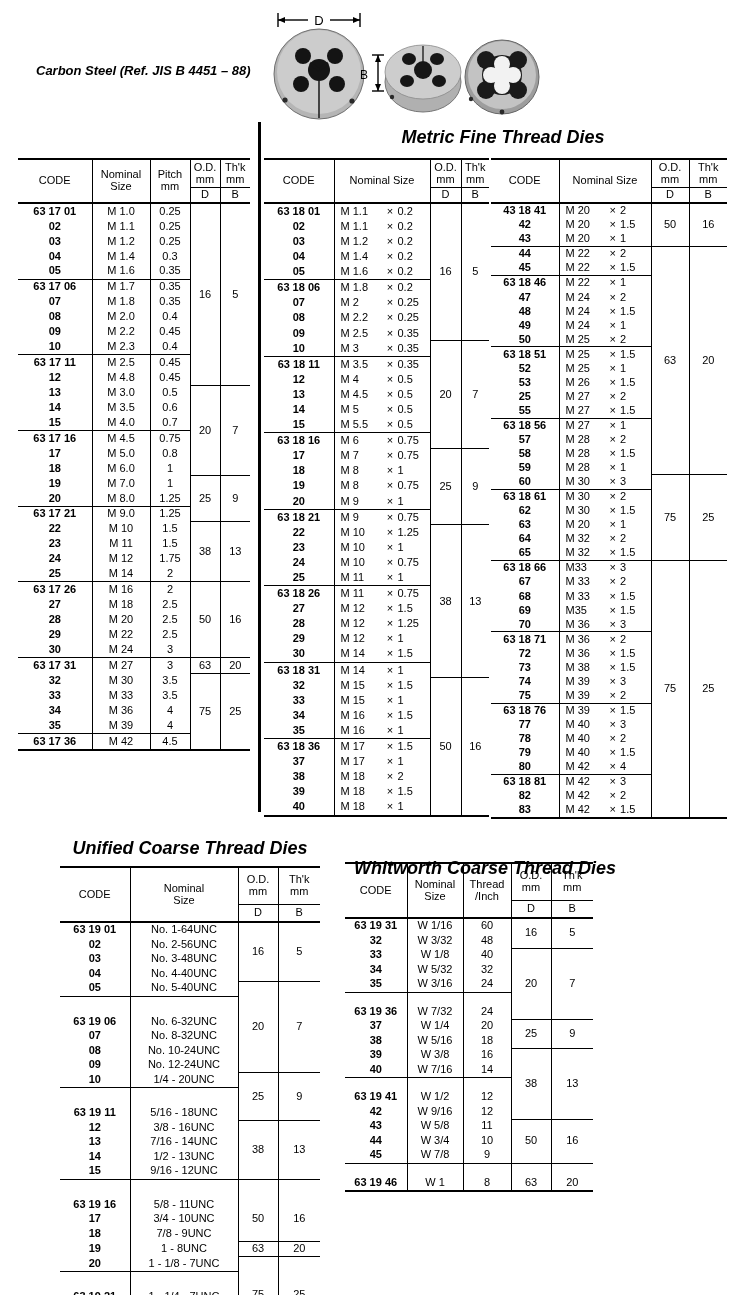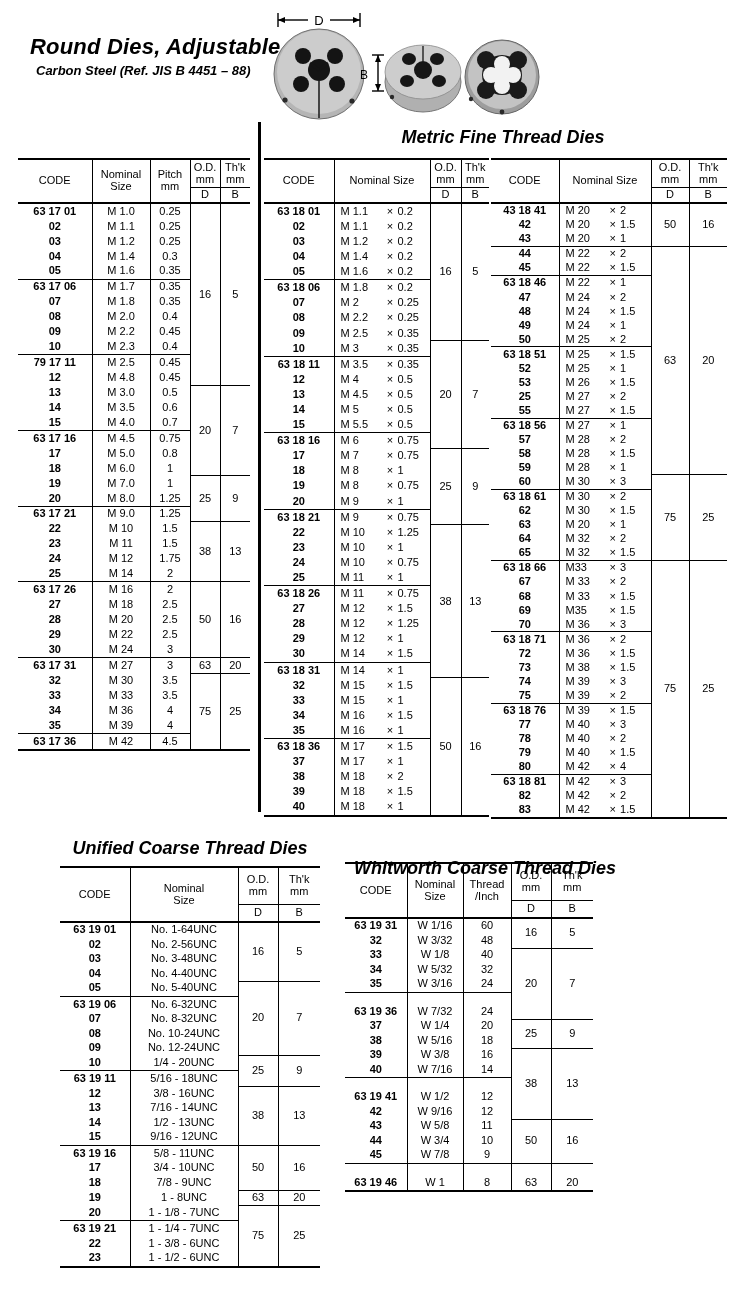"Round Dies, Adjustable" div.abs { html: <div>Round Dies, Adjustable</div> -> none }
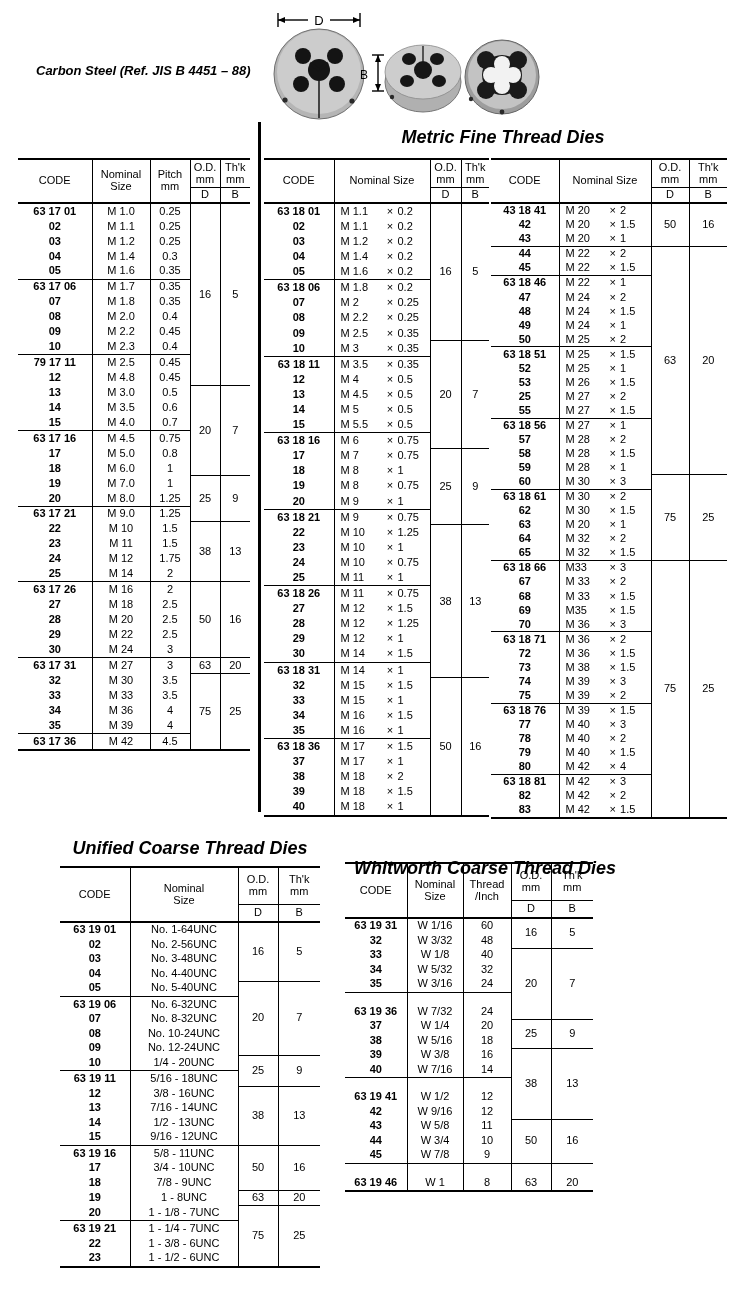"79 17 11" td.c-code { text: 79 -> 63 }
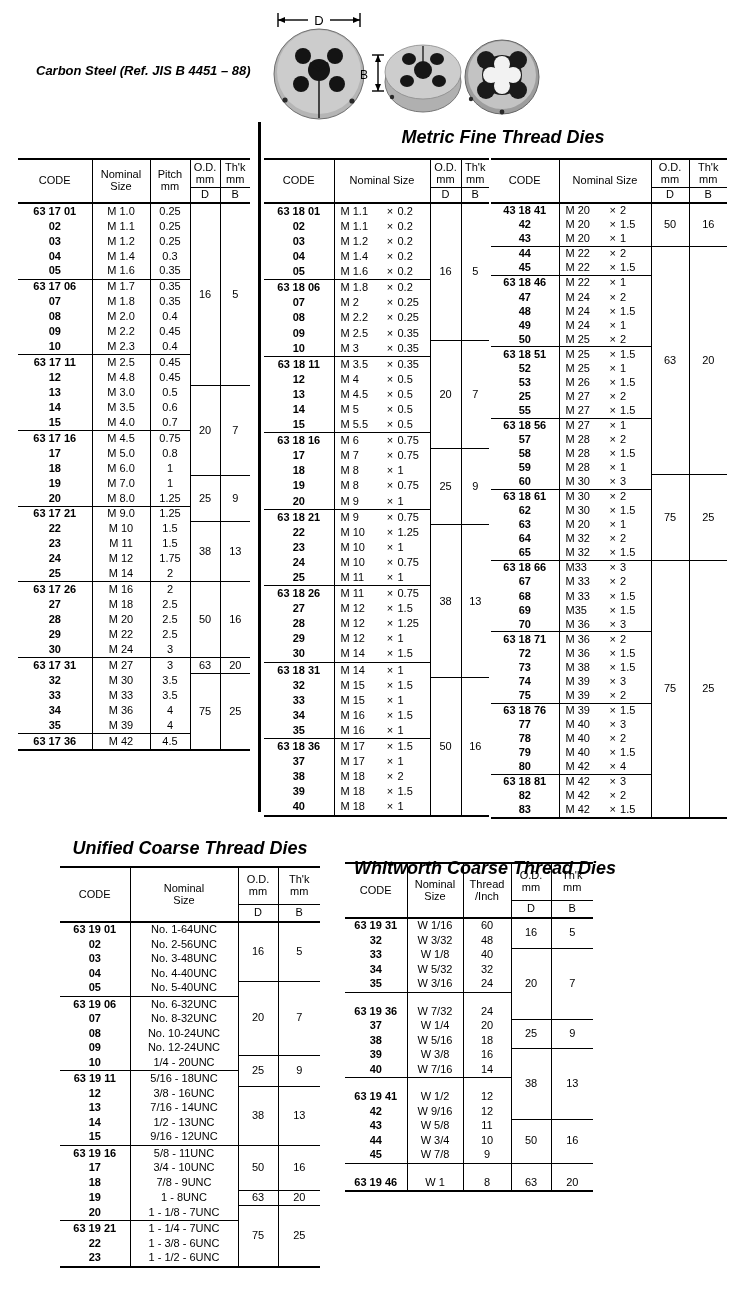"63 19 06" .gappy tr.gstart:not(:first-child) td { padding-top: 1px -> 18px }
